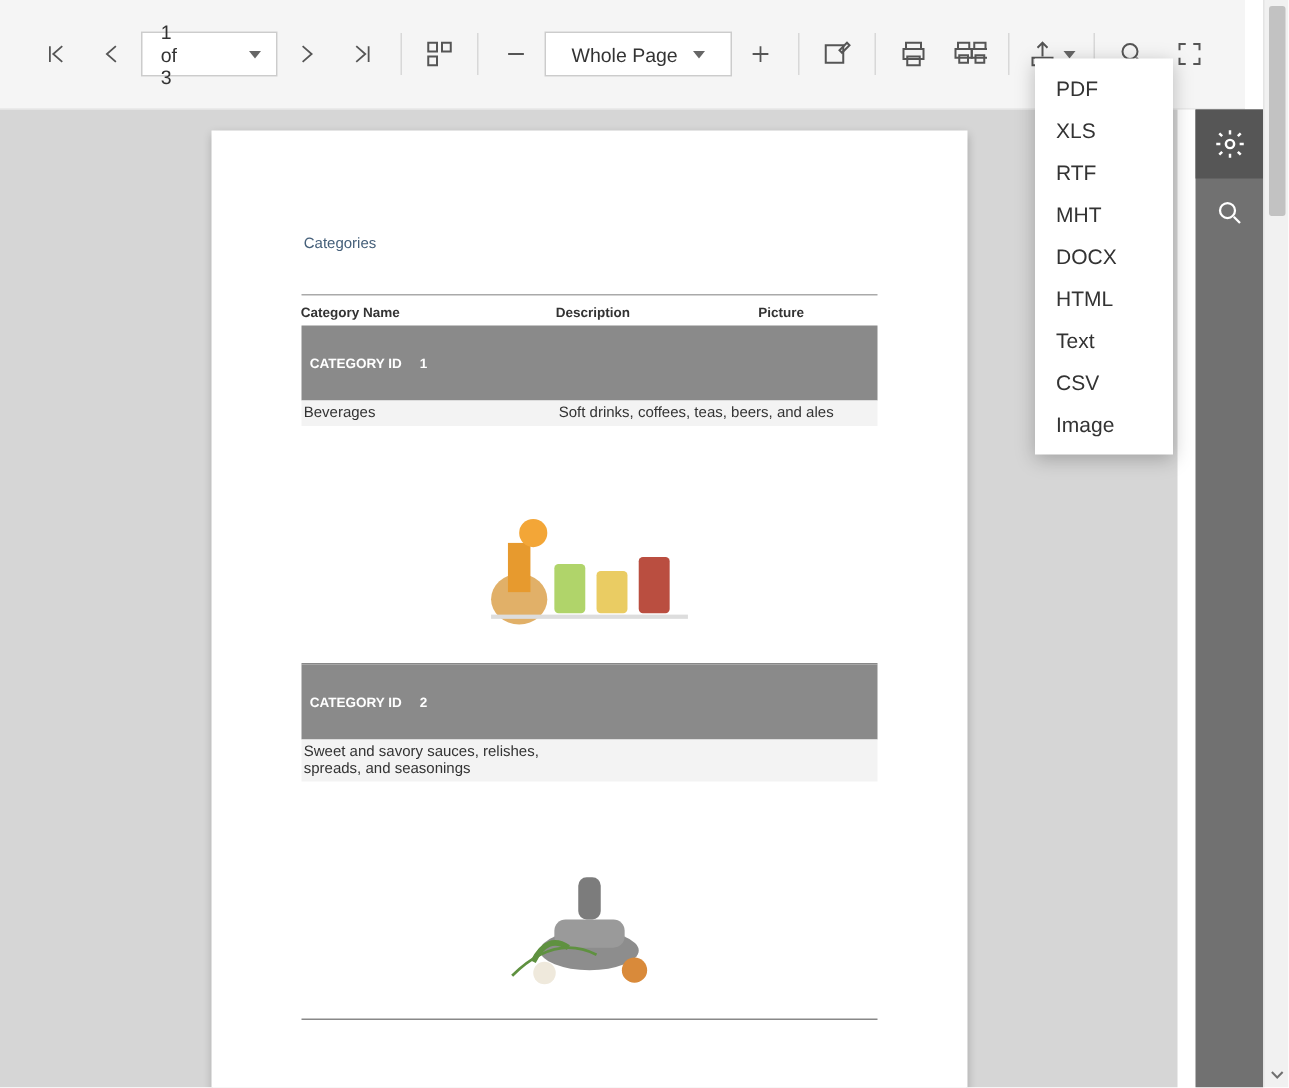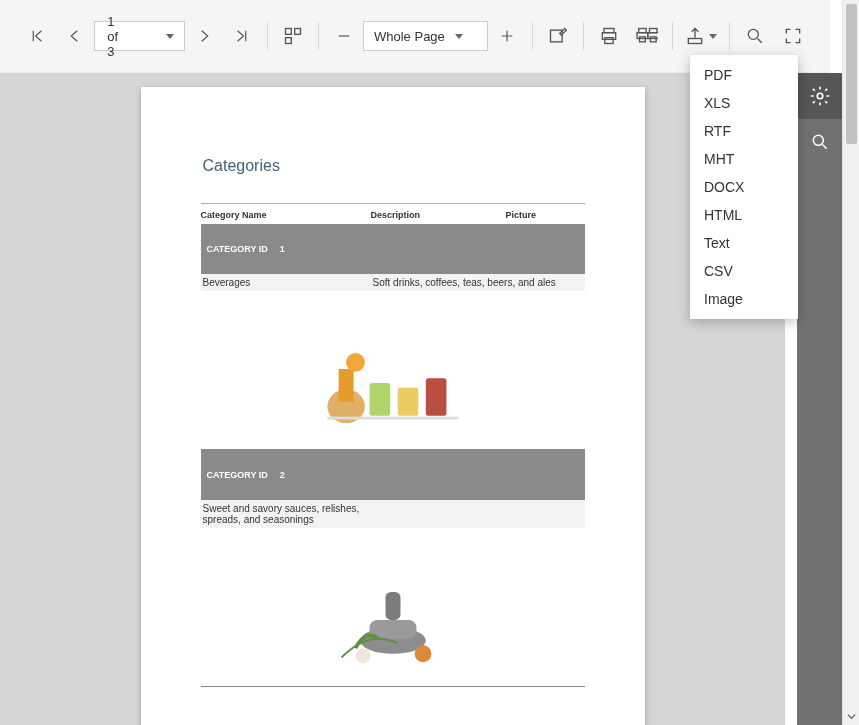"Whole Page" .zoom-select { justify-content: flex-start -> center }
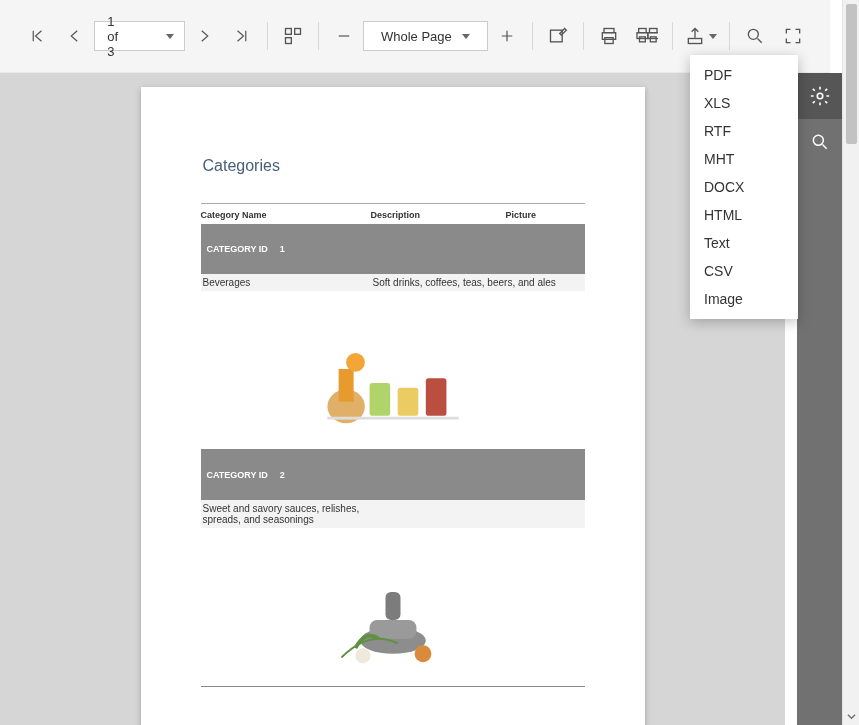"PDF" .export-menu { top: 55px -> 39px; width: 108px -> 92px }
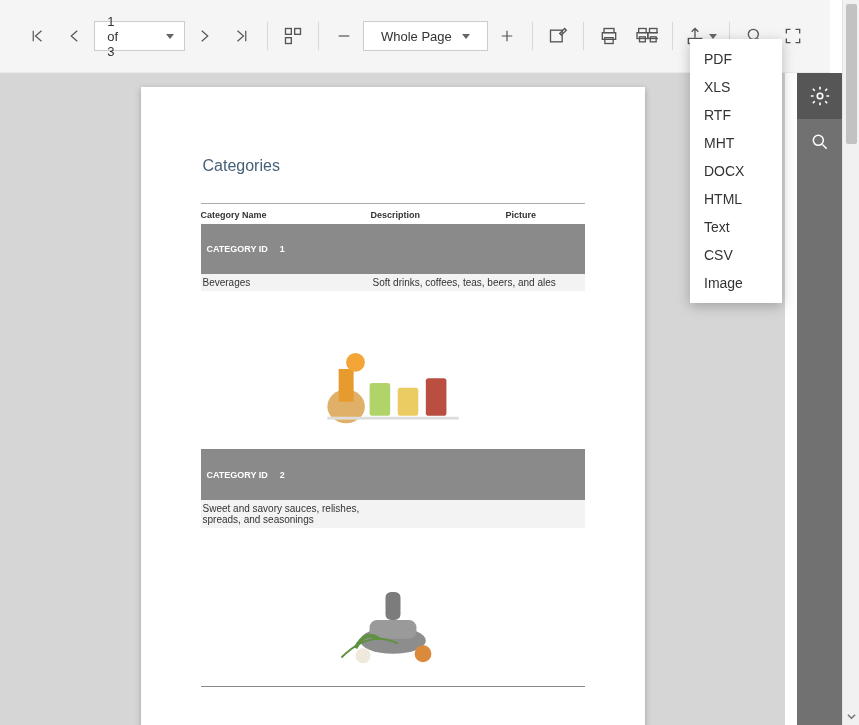"Categories" .page h2 { font-size: 16px -> 10px }
